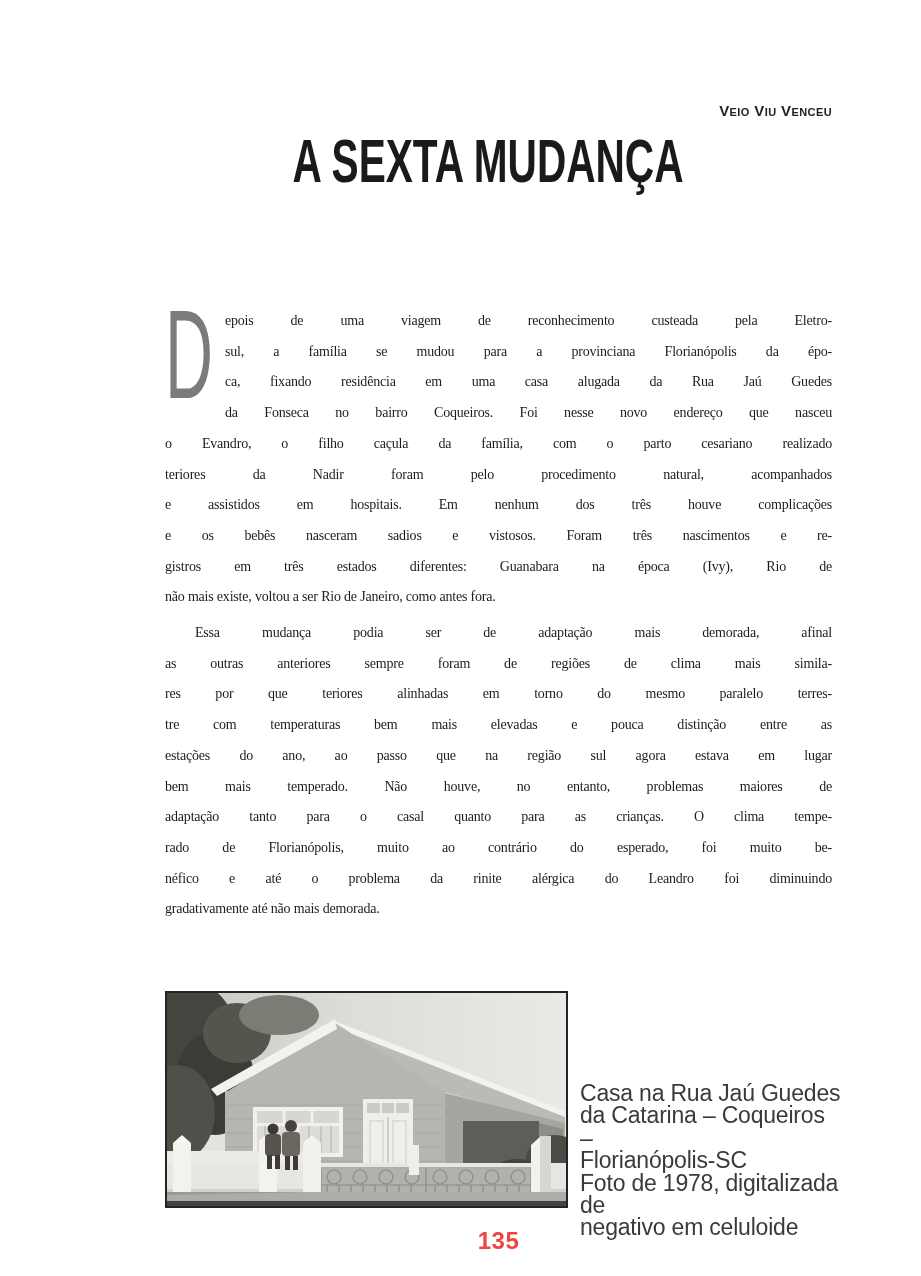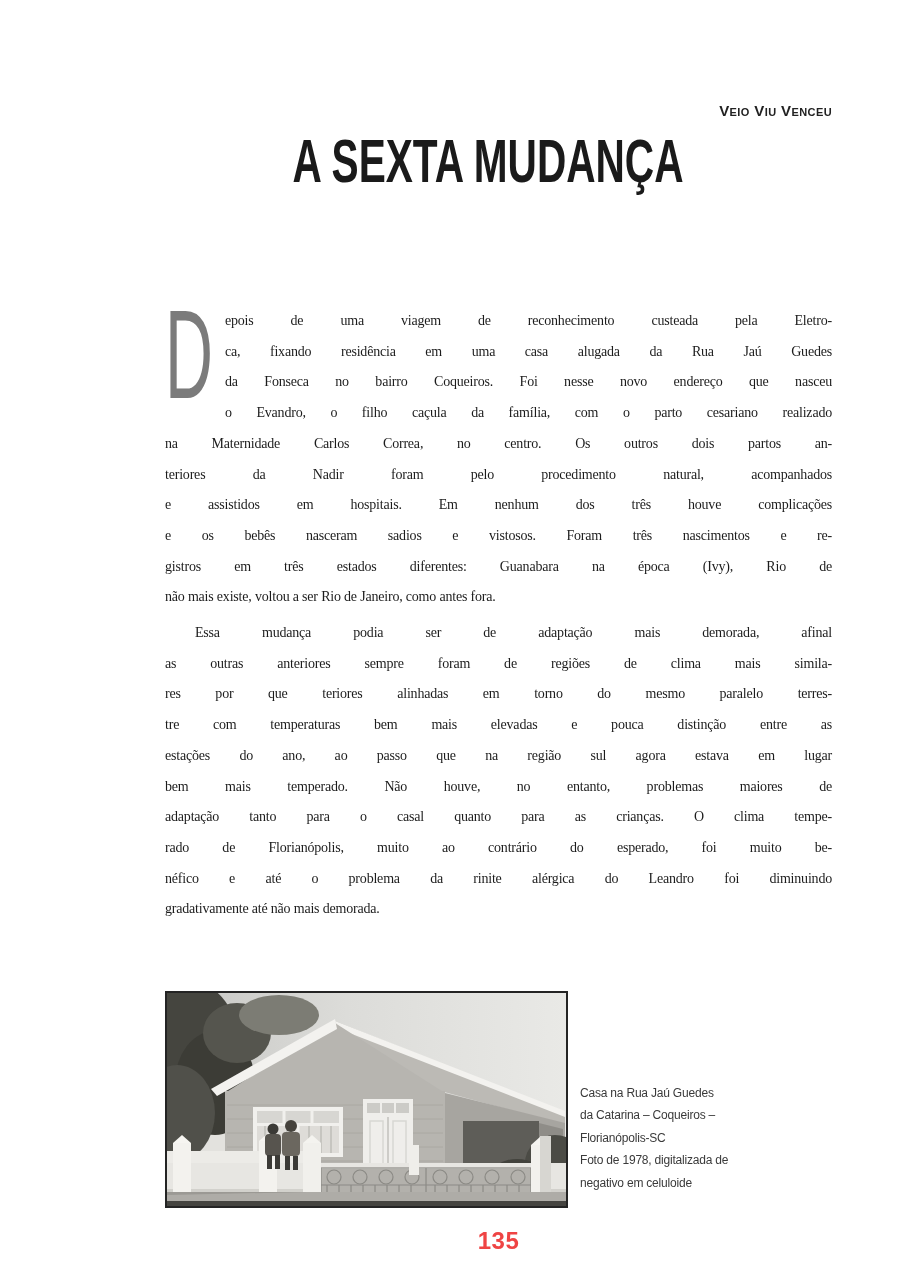"sul, a família se mudou" div.bline { html: none -> <div>sul, a família se mudou para a provinciana Florianópolis da épo-</div> }
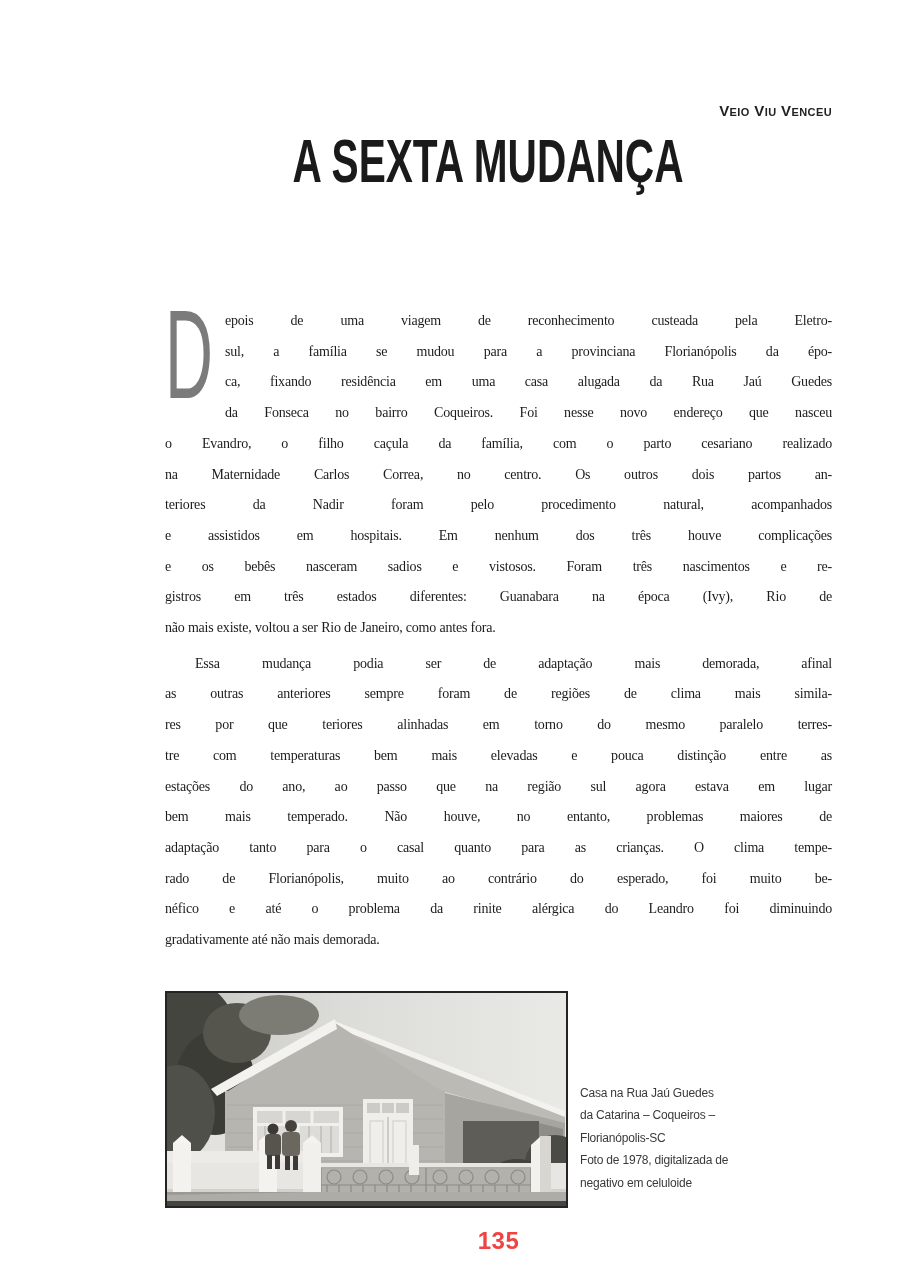"na Maternidade Carlos Correa, no" div.bline { html: <div>na Maternidade Carlos Correa, no centro. Os outros dois partos an-</div> -> none }
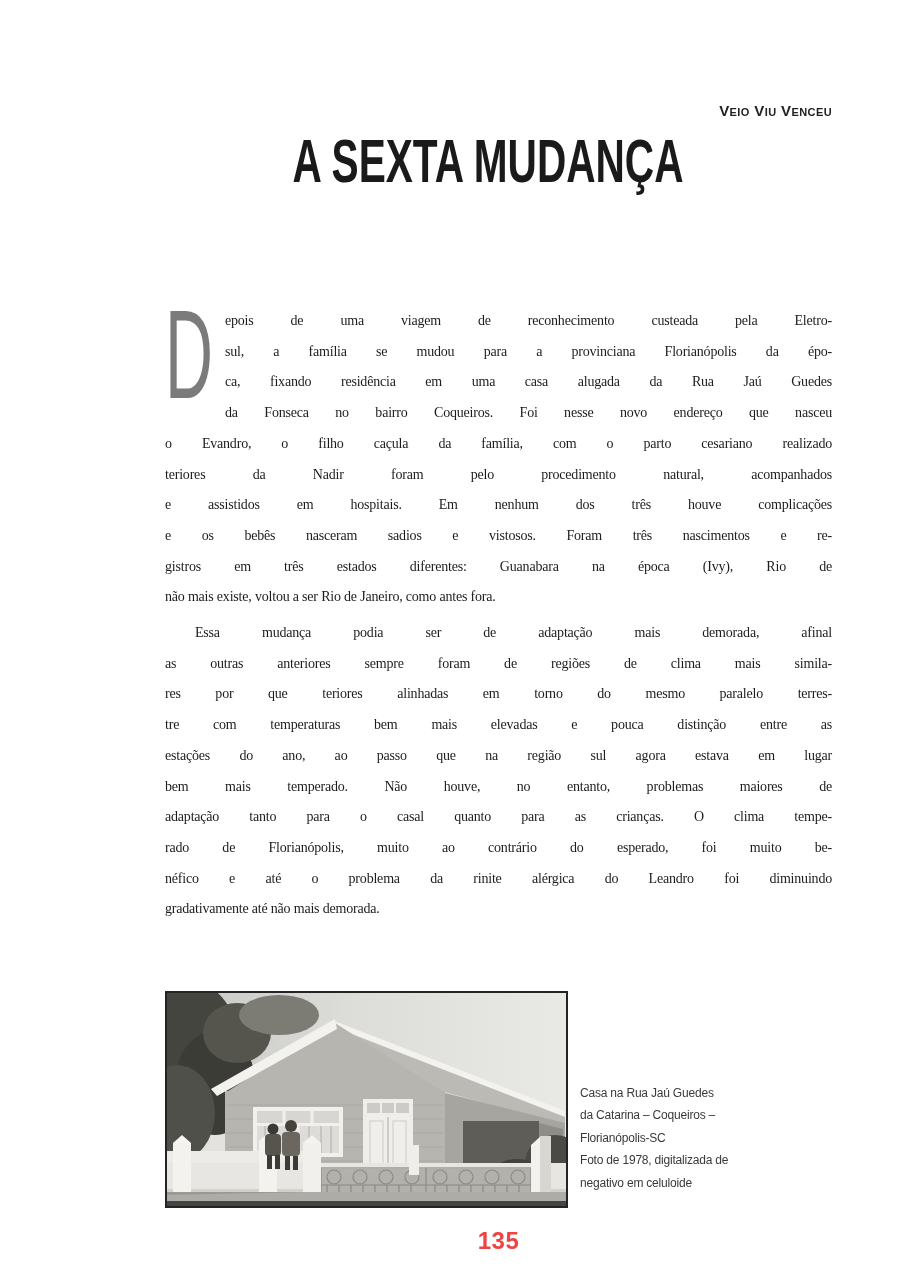"Casa na Rua Jaú Guedes" .caption { font-size: 12px -> 23px }
